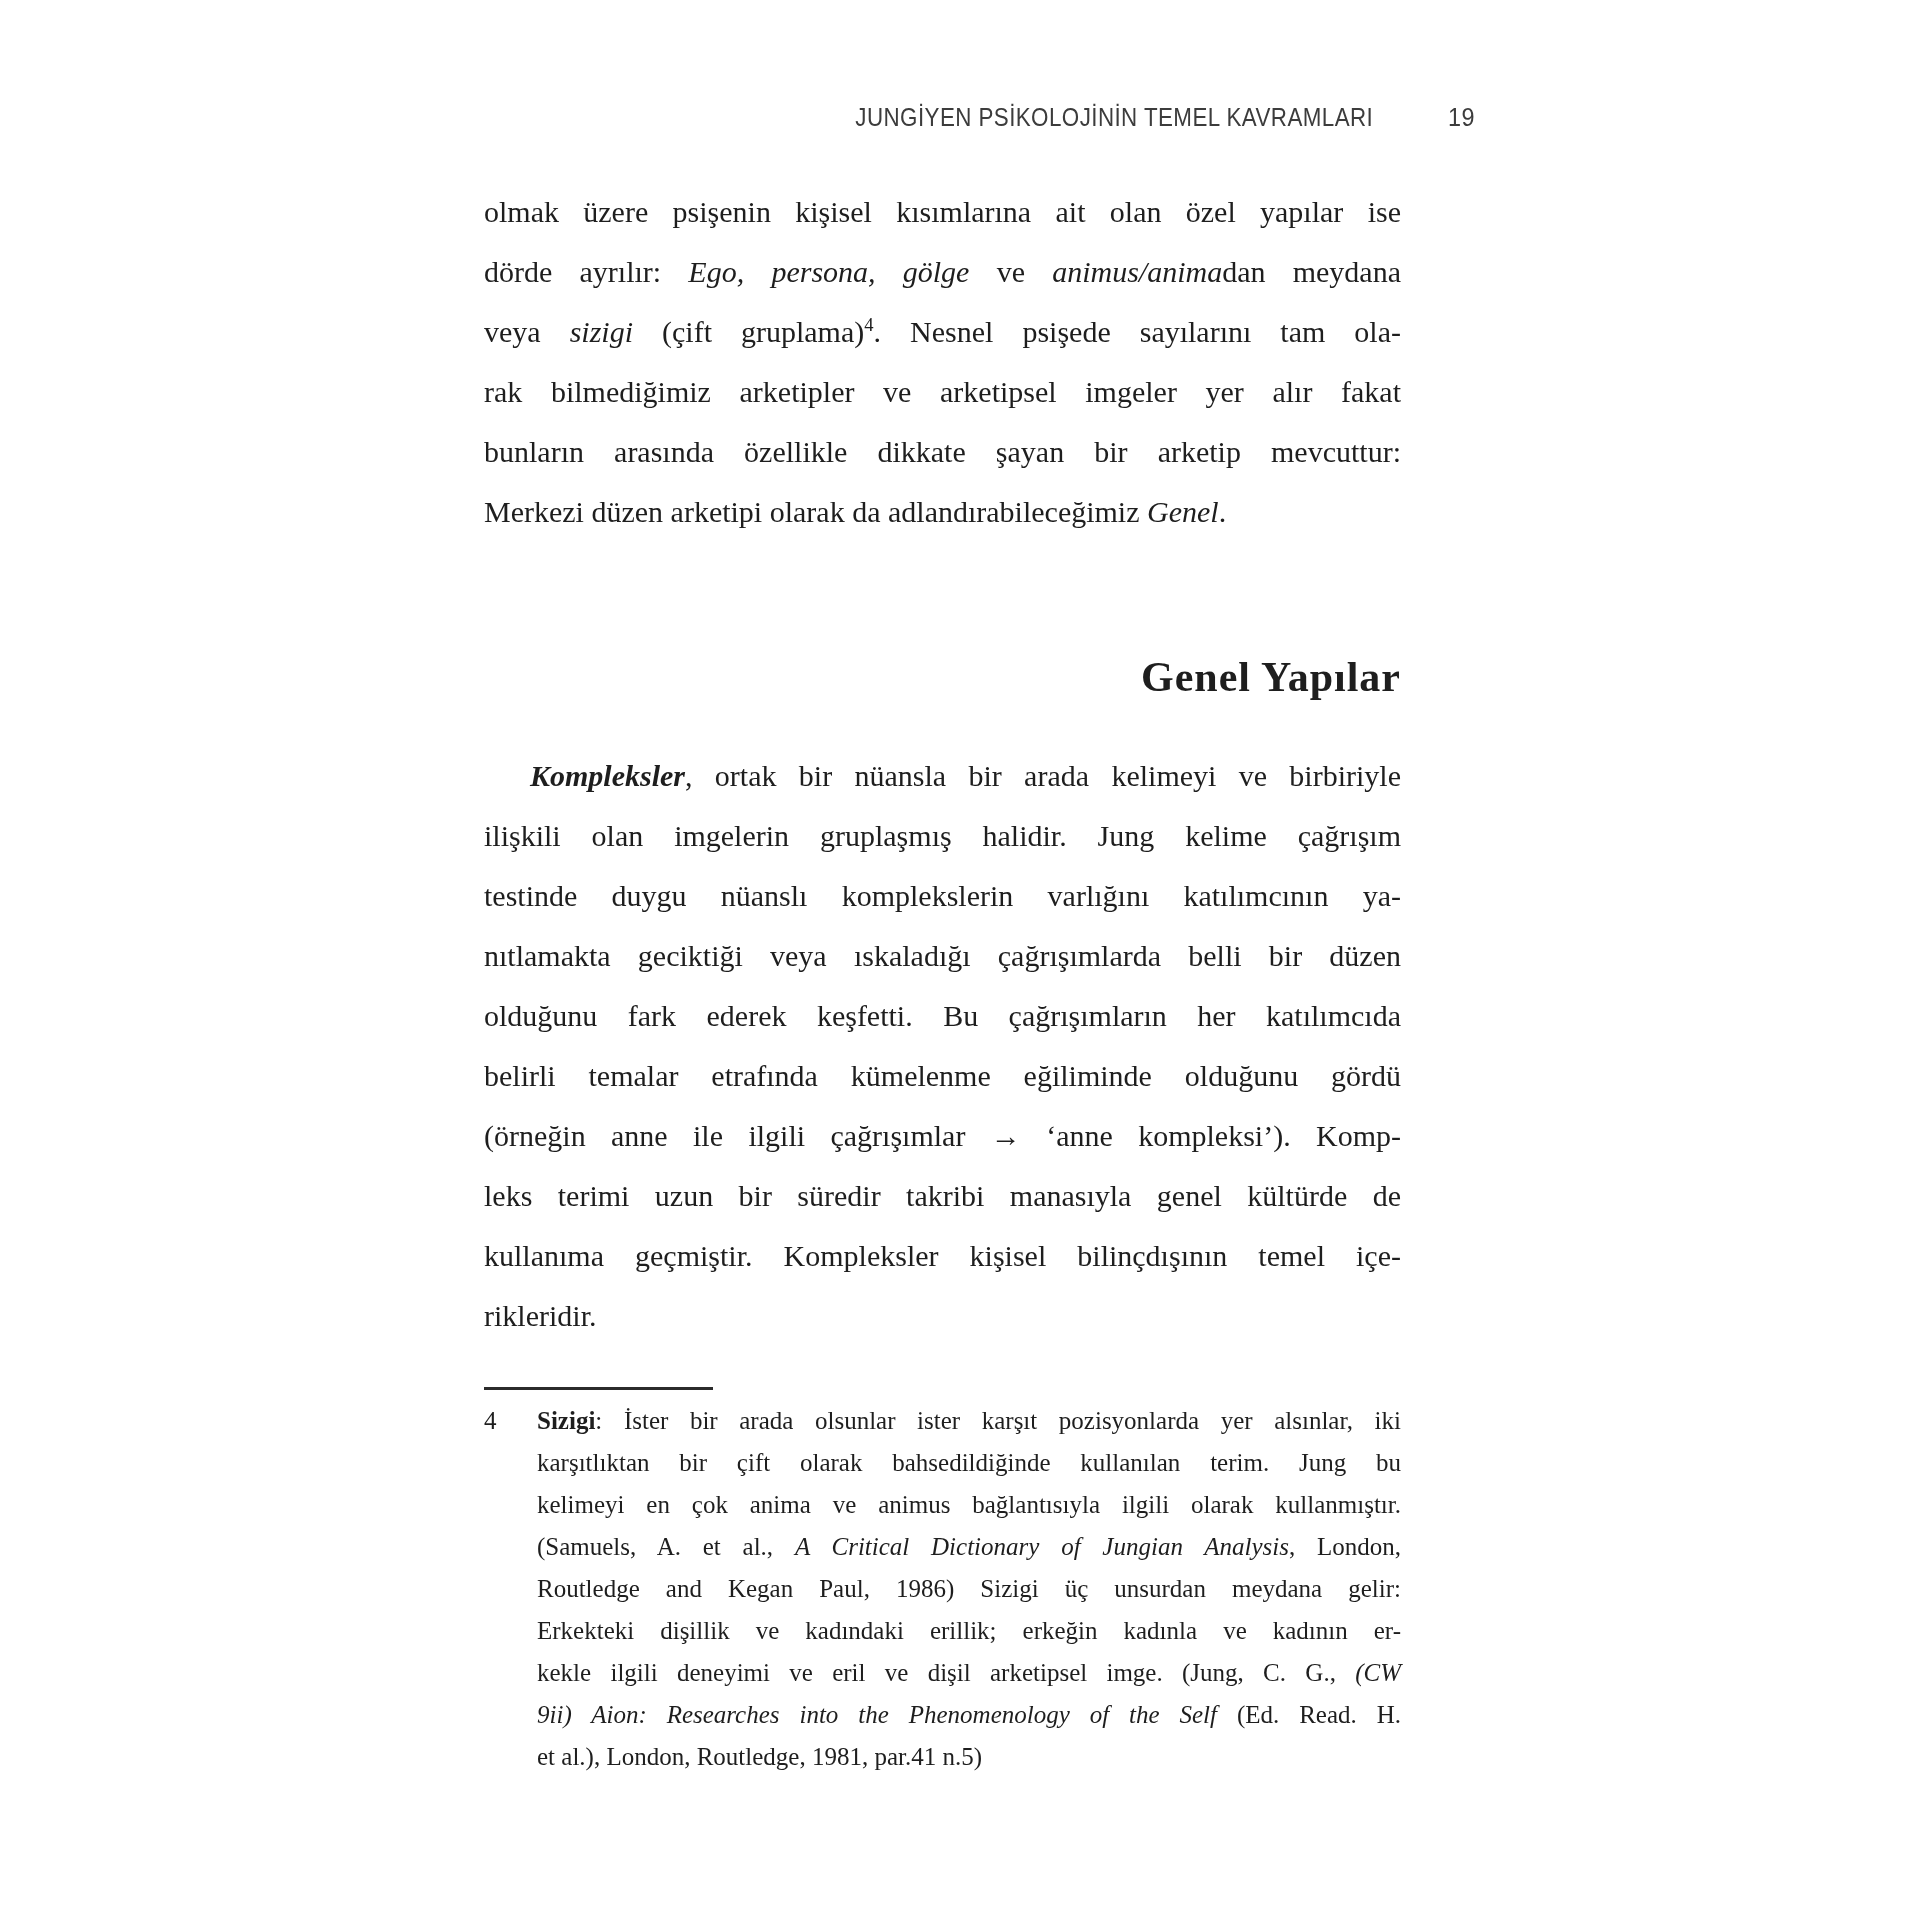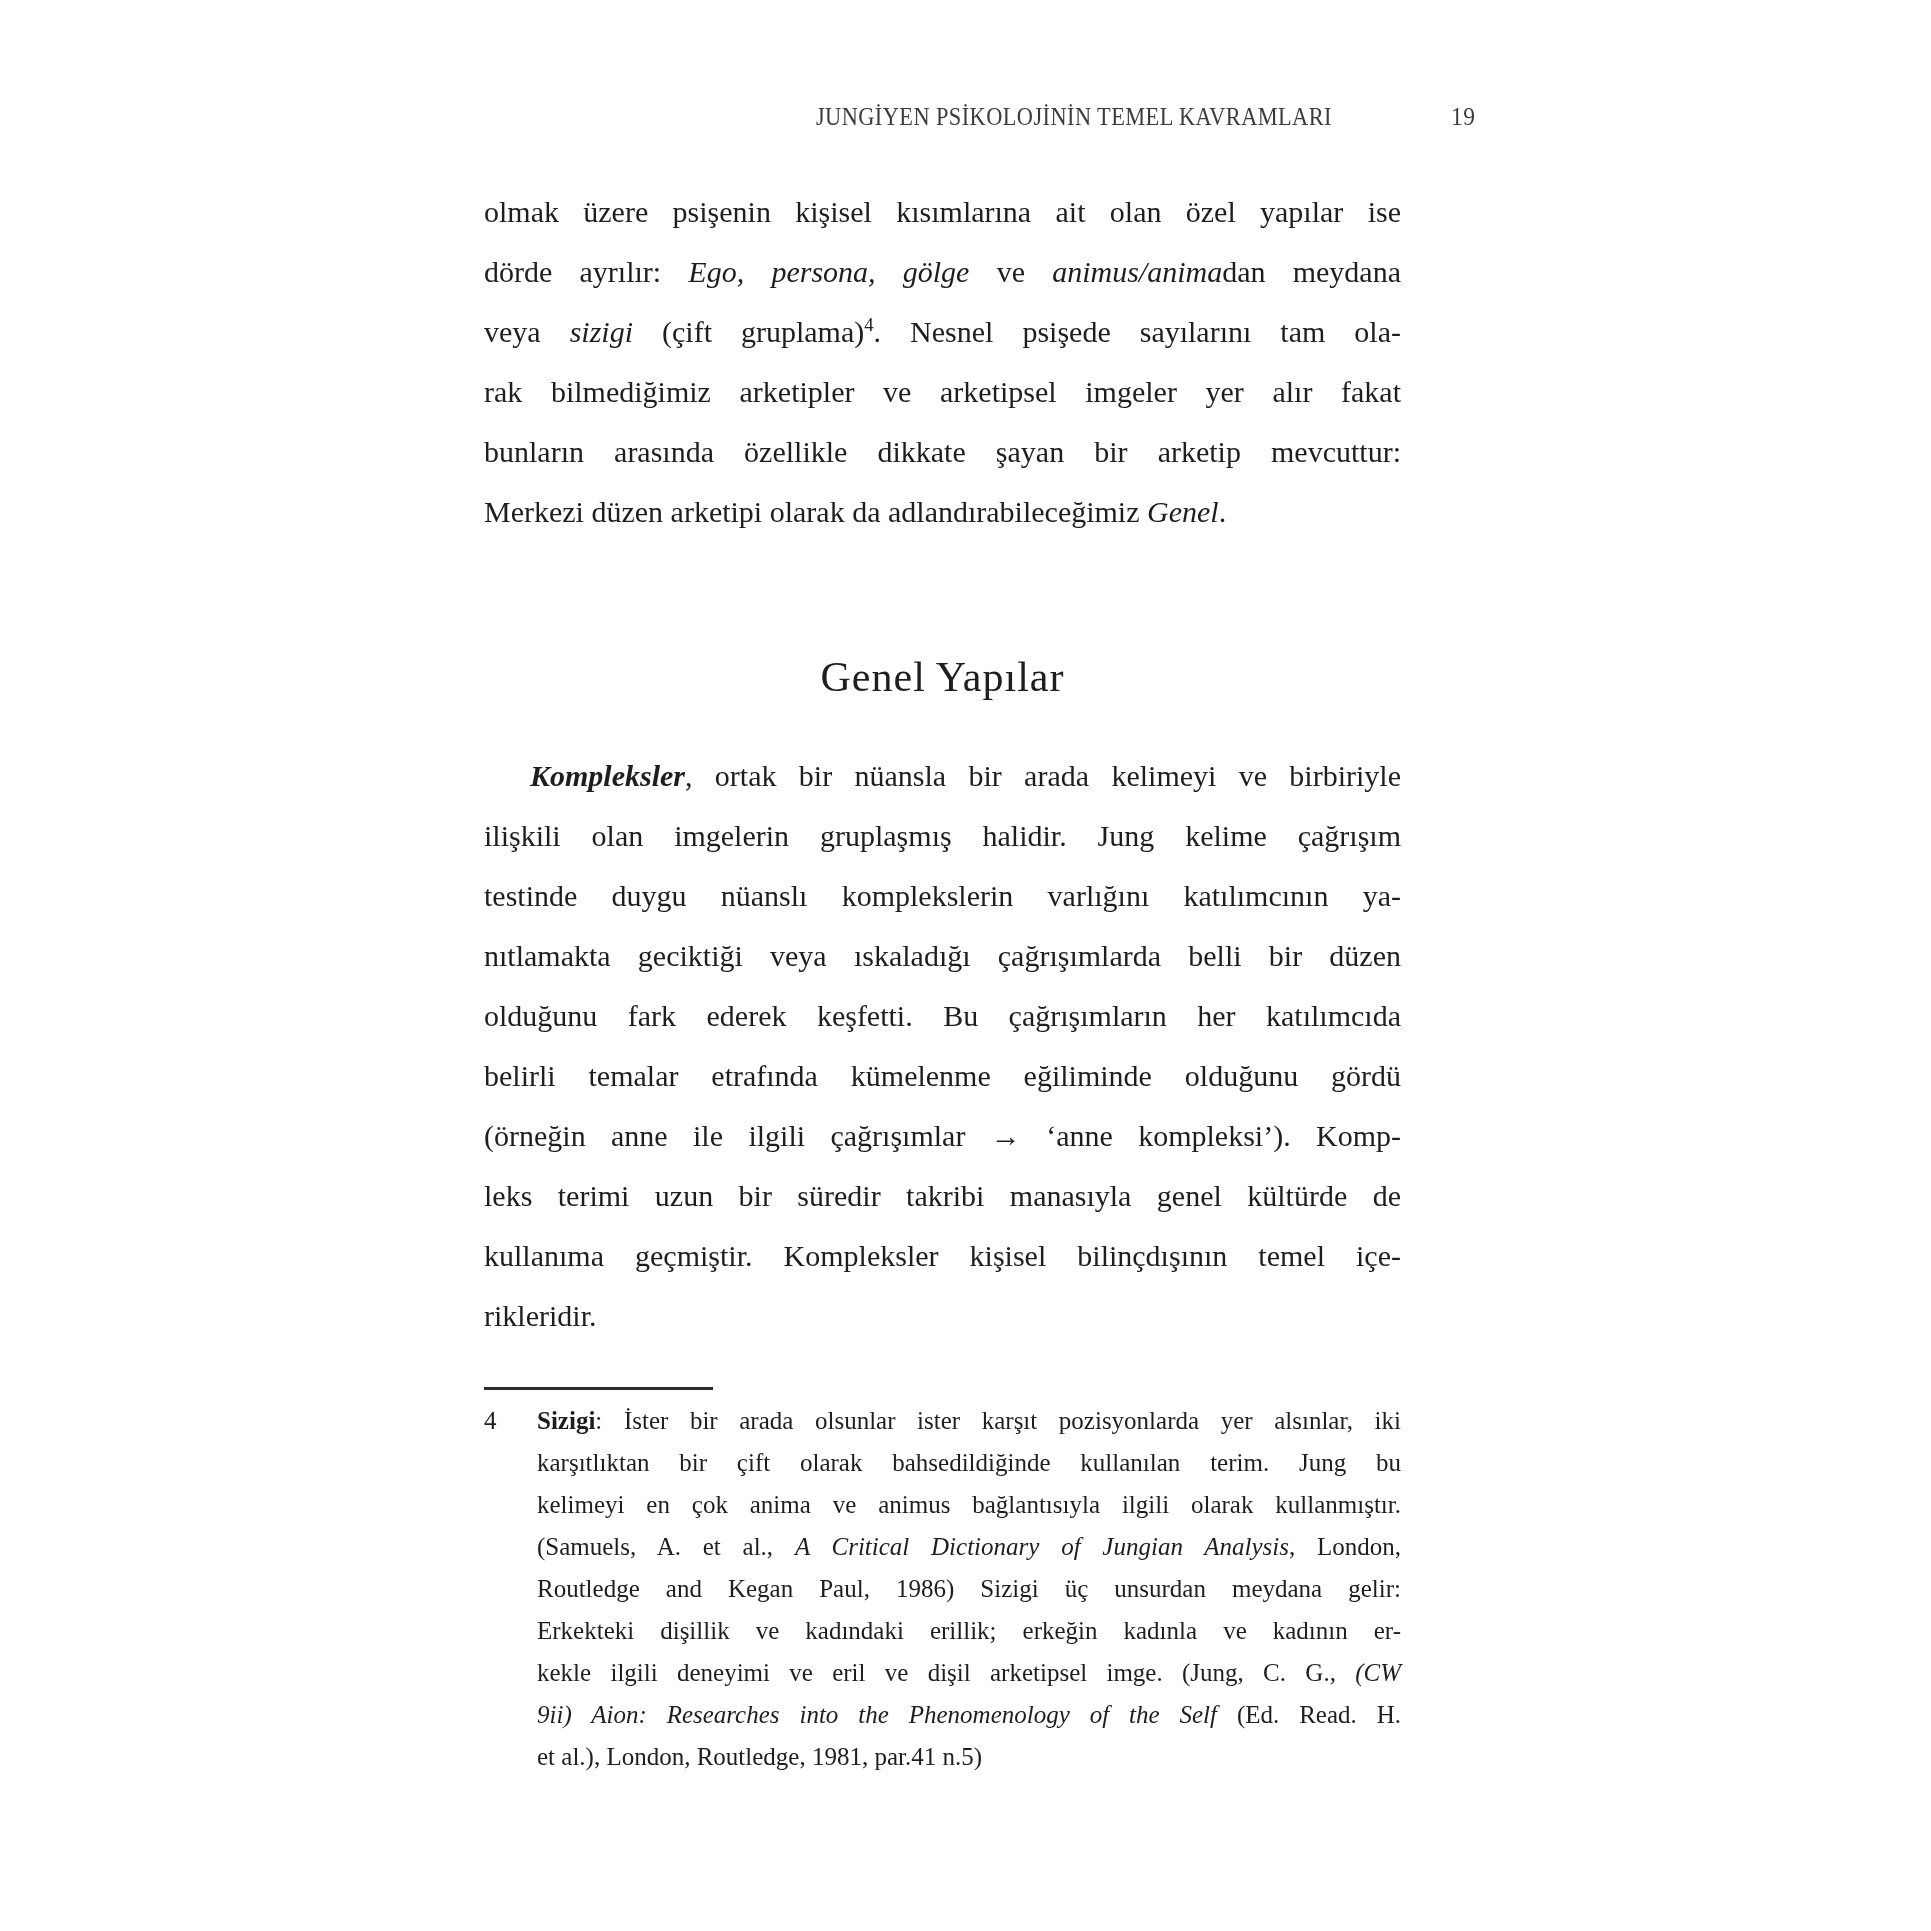"JUNGİYEN PSİKOLOJİNİN TEMEL KAVRAMLARI" .runhead { font-family: Liberation Serif, serif -> Liberation Sans, sans-serif; gap: 119px -> 75px }
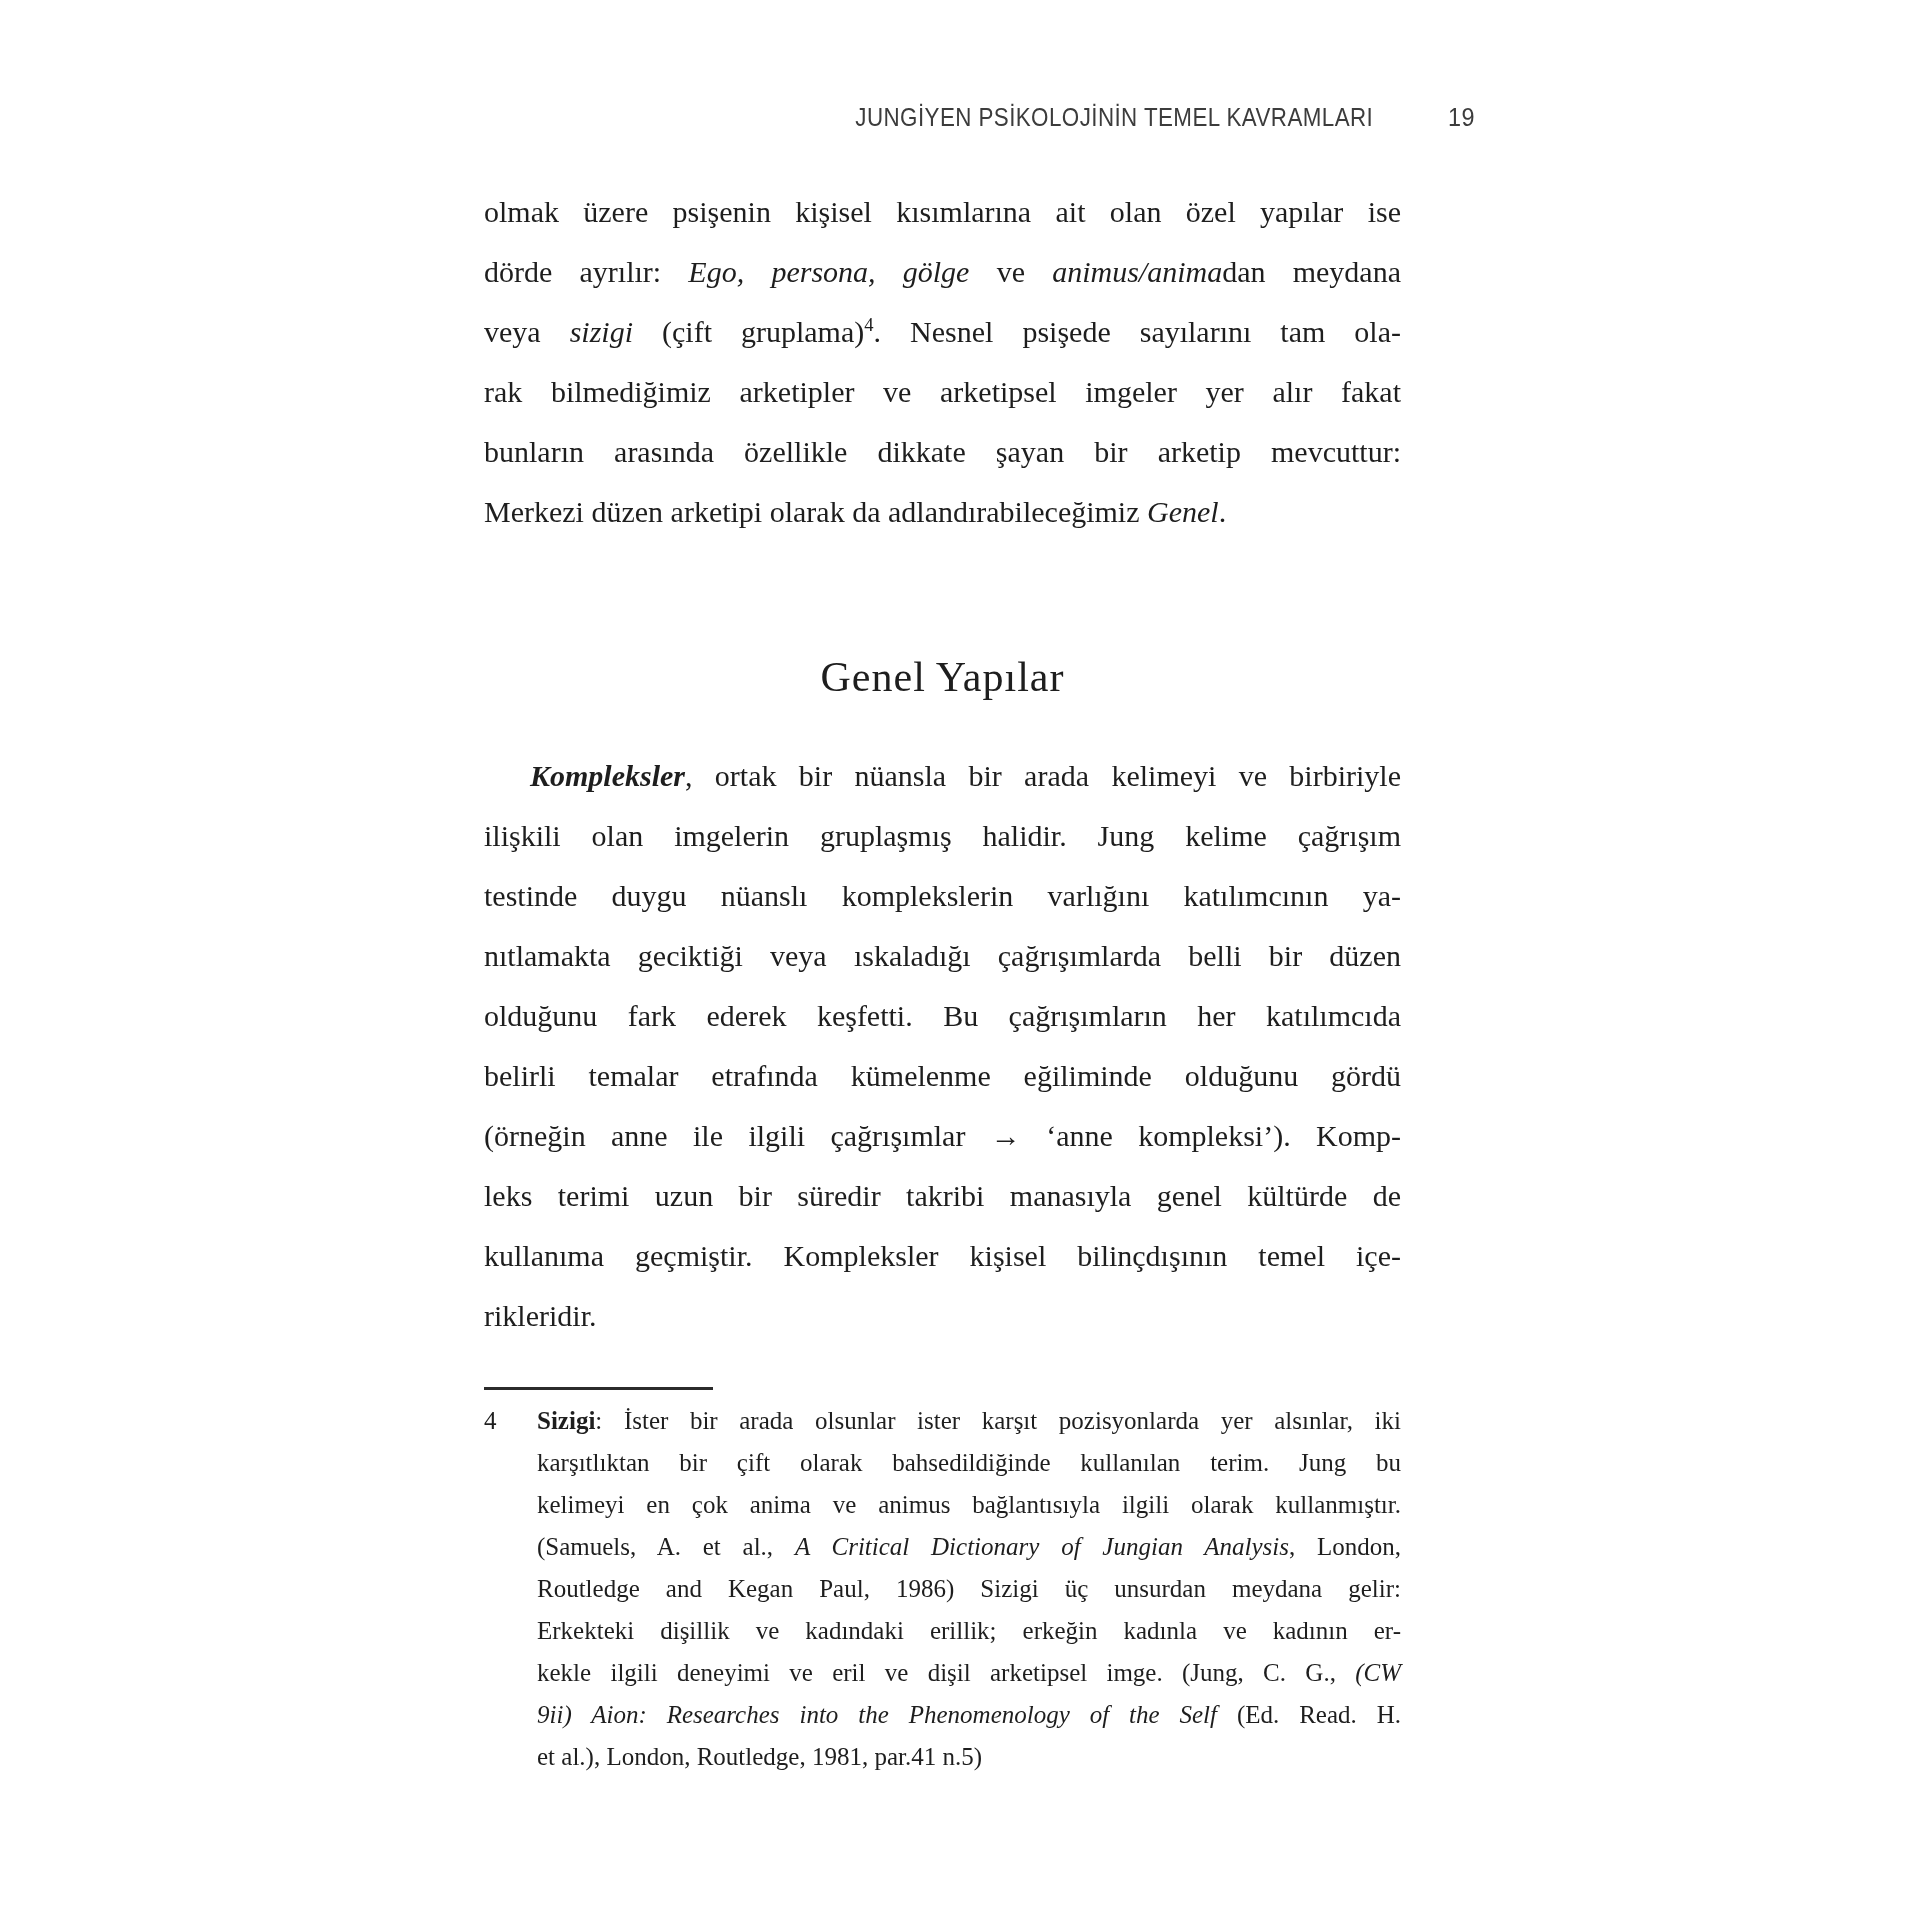"Genel Yapılar" .section-heading { font-weight: normal -> bold; text-align: center -> right }
